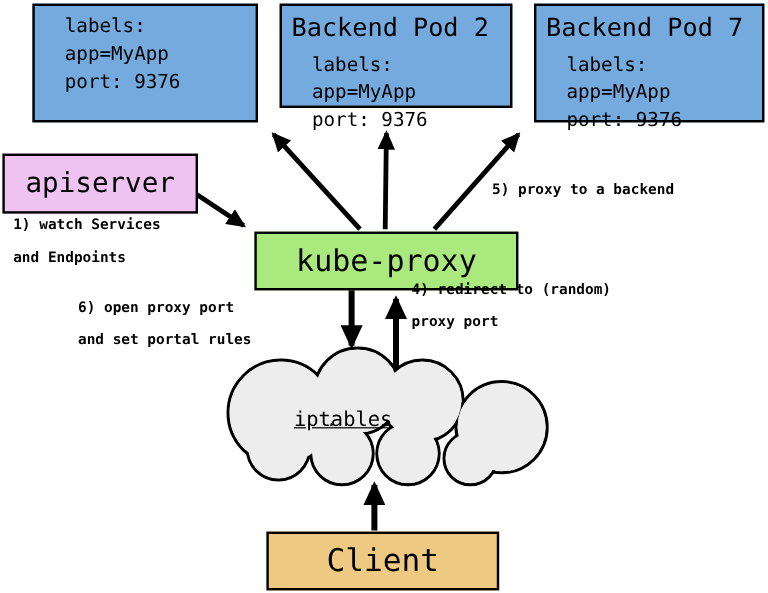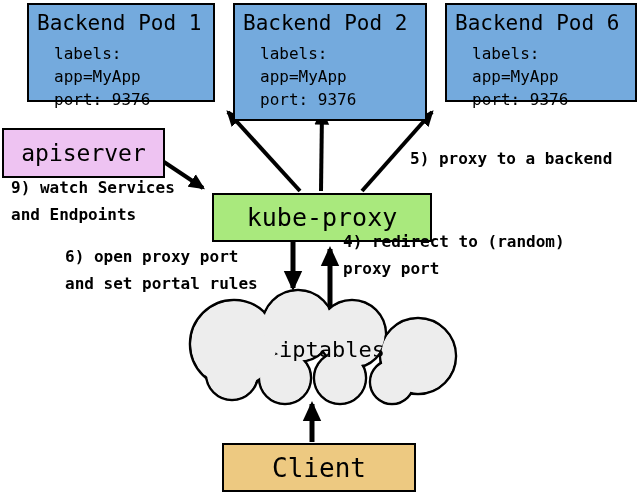"Backend Pod 1" div.pod-title { html: <div>Backend Pod 1</div> -> none }
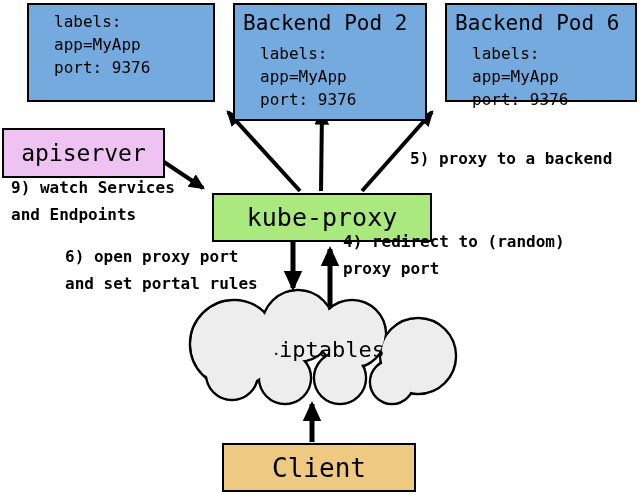"Backend Pod 2" div.box { height: 118px -> 87px }
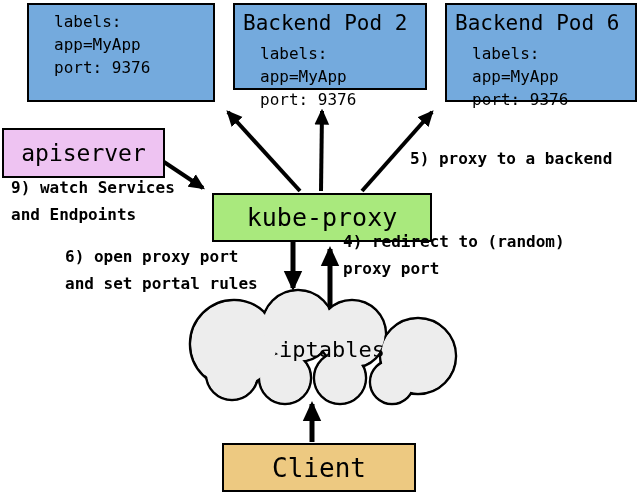"Backend Pod 6" div.pod-title { text: 6 -> 7 }
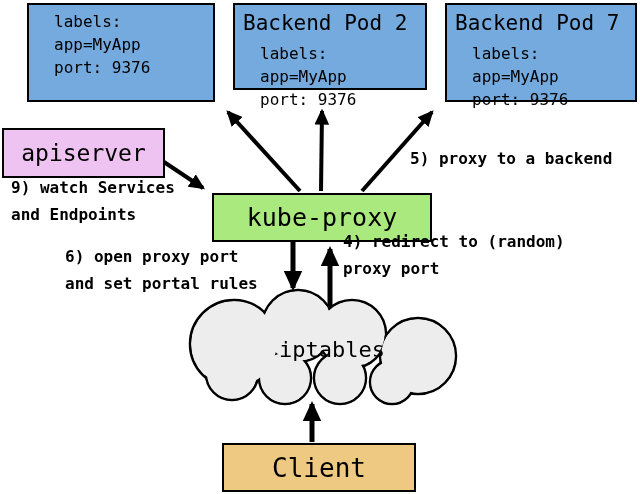"5) proxy to a backend" .ann { font-size: 16px -> 12px }
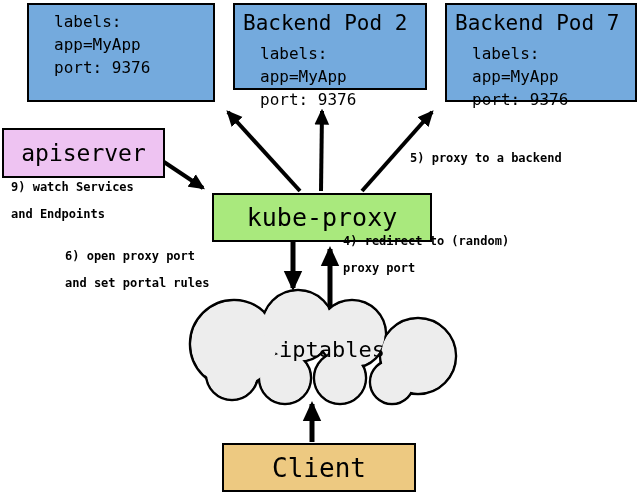"9) watch Services" div.ann { text: 9 -> 1 }
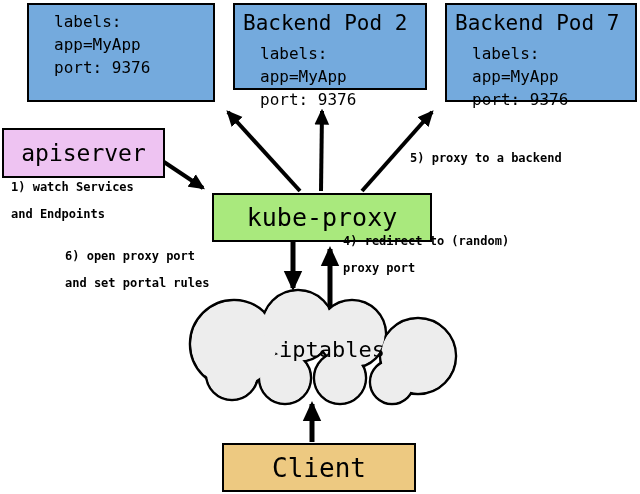"iptables" .cloud-label { font-size: 22px -> 17px; text-align: right -> left; text-decoration: none -> underline }
